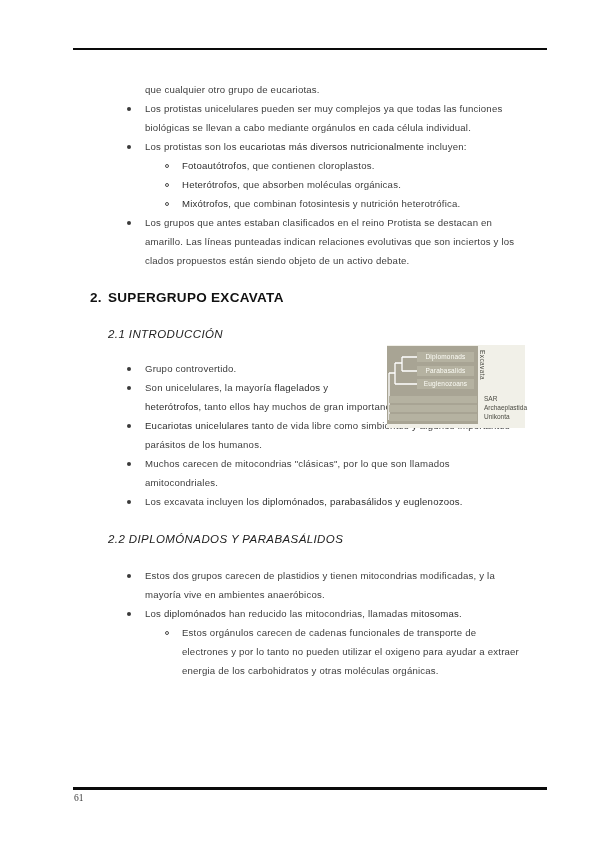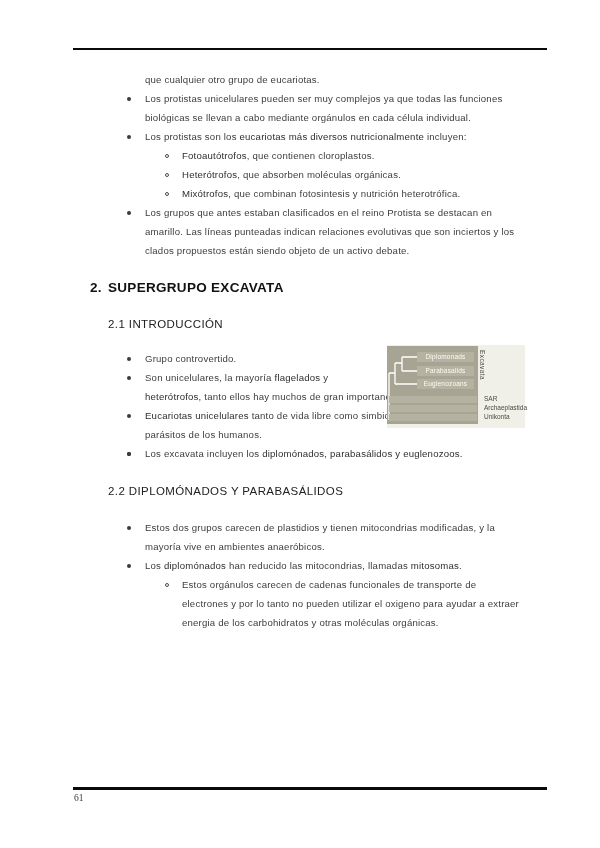"que cualquier otro grupo de" .content { top: 6px -> 16px }
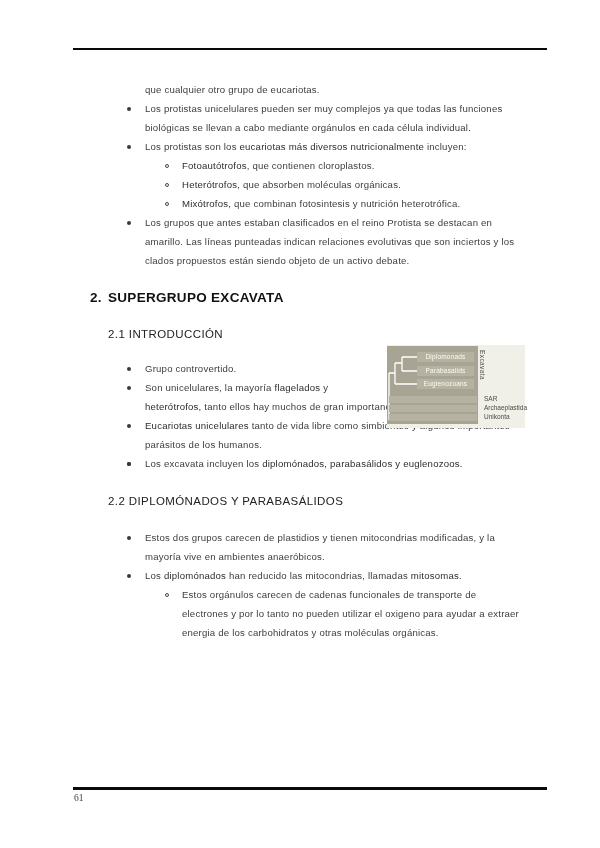"2.1 INTRODUCCIÓN" h2.heading { font-style: none -> italic }
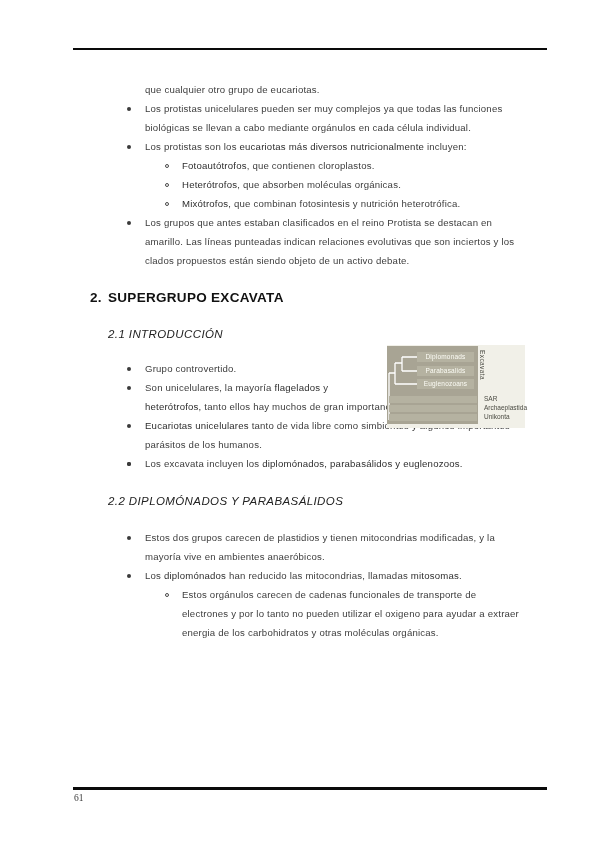"Muchos carecen de mitocondrias" span.txt { html: none -> <span><span>Muchos carecen de mitocondrias "clásicas", por lo que son llamados amitocondriales.</span></span> }
